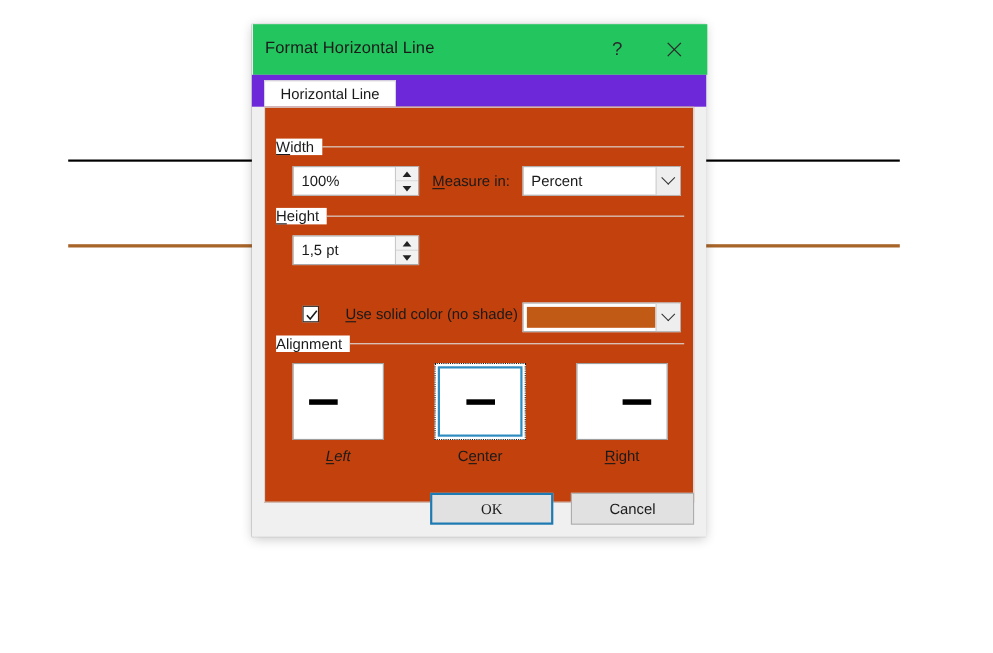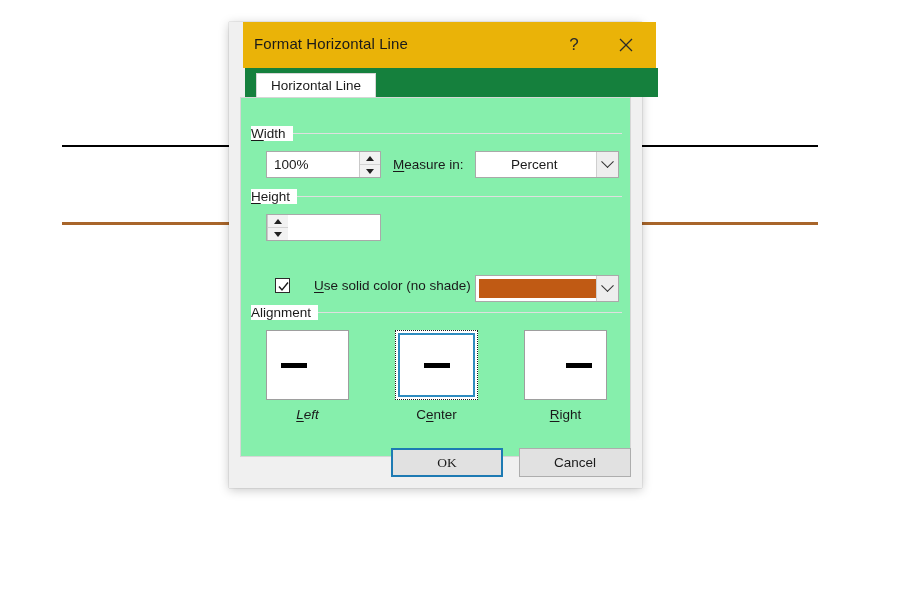"Format Horizontal Line" .titlebar { background: #eab308 -> #22c55e; left: 14px -> 1px }
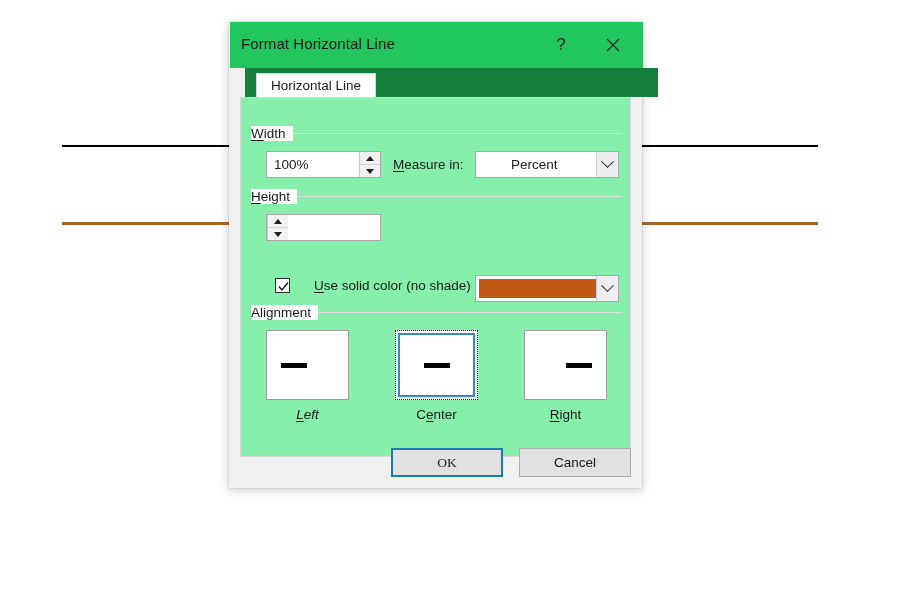"Horizontal Line" .tabstrip { background: #15803d -> #6d28d9; left: 16px -> 0 }
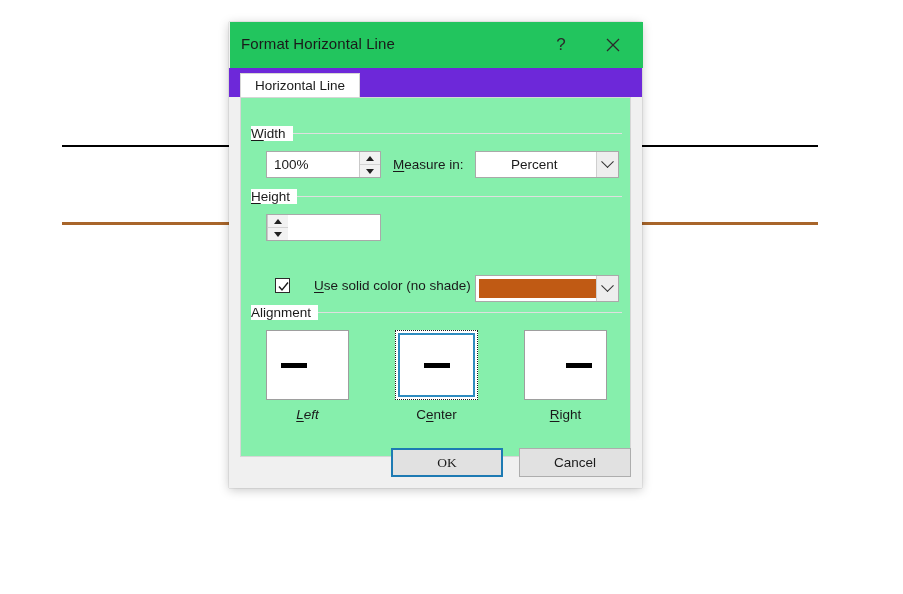"Width" .panel { background: #86efac -> #c2410c }
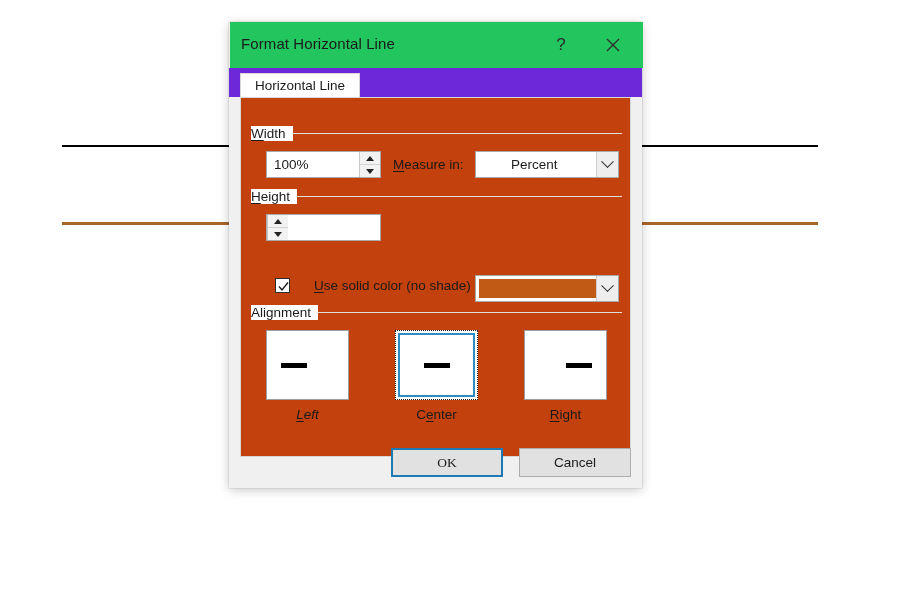"Percent" .combo .cval { margin-left: 28px -> none }
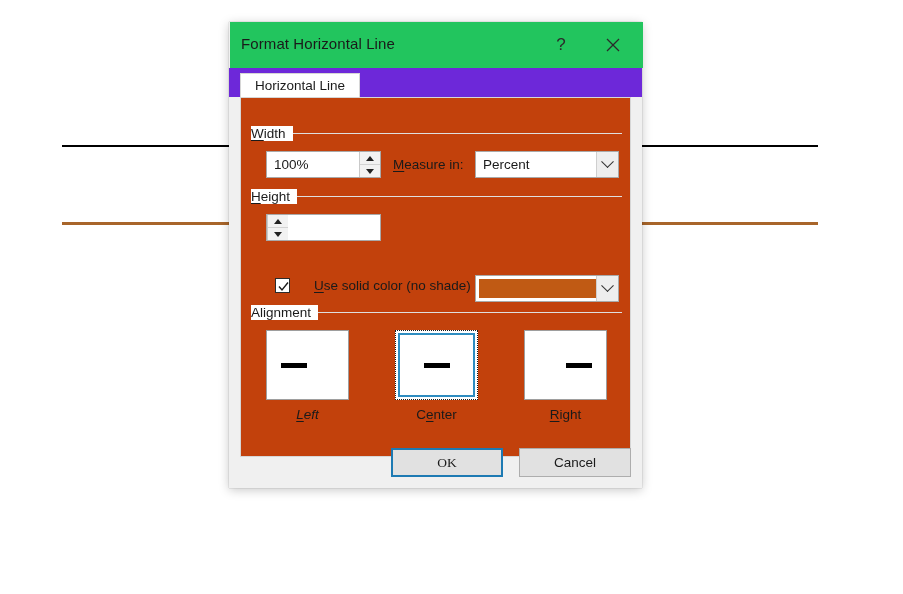"1,5 pt" div.val { html: none -> <div>1,5 pt</div> }
